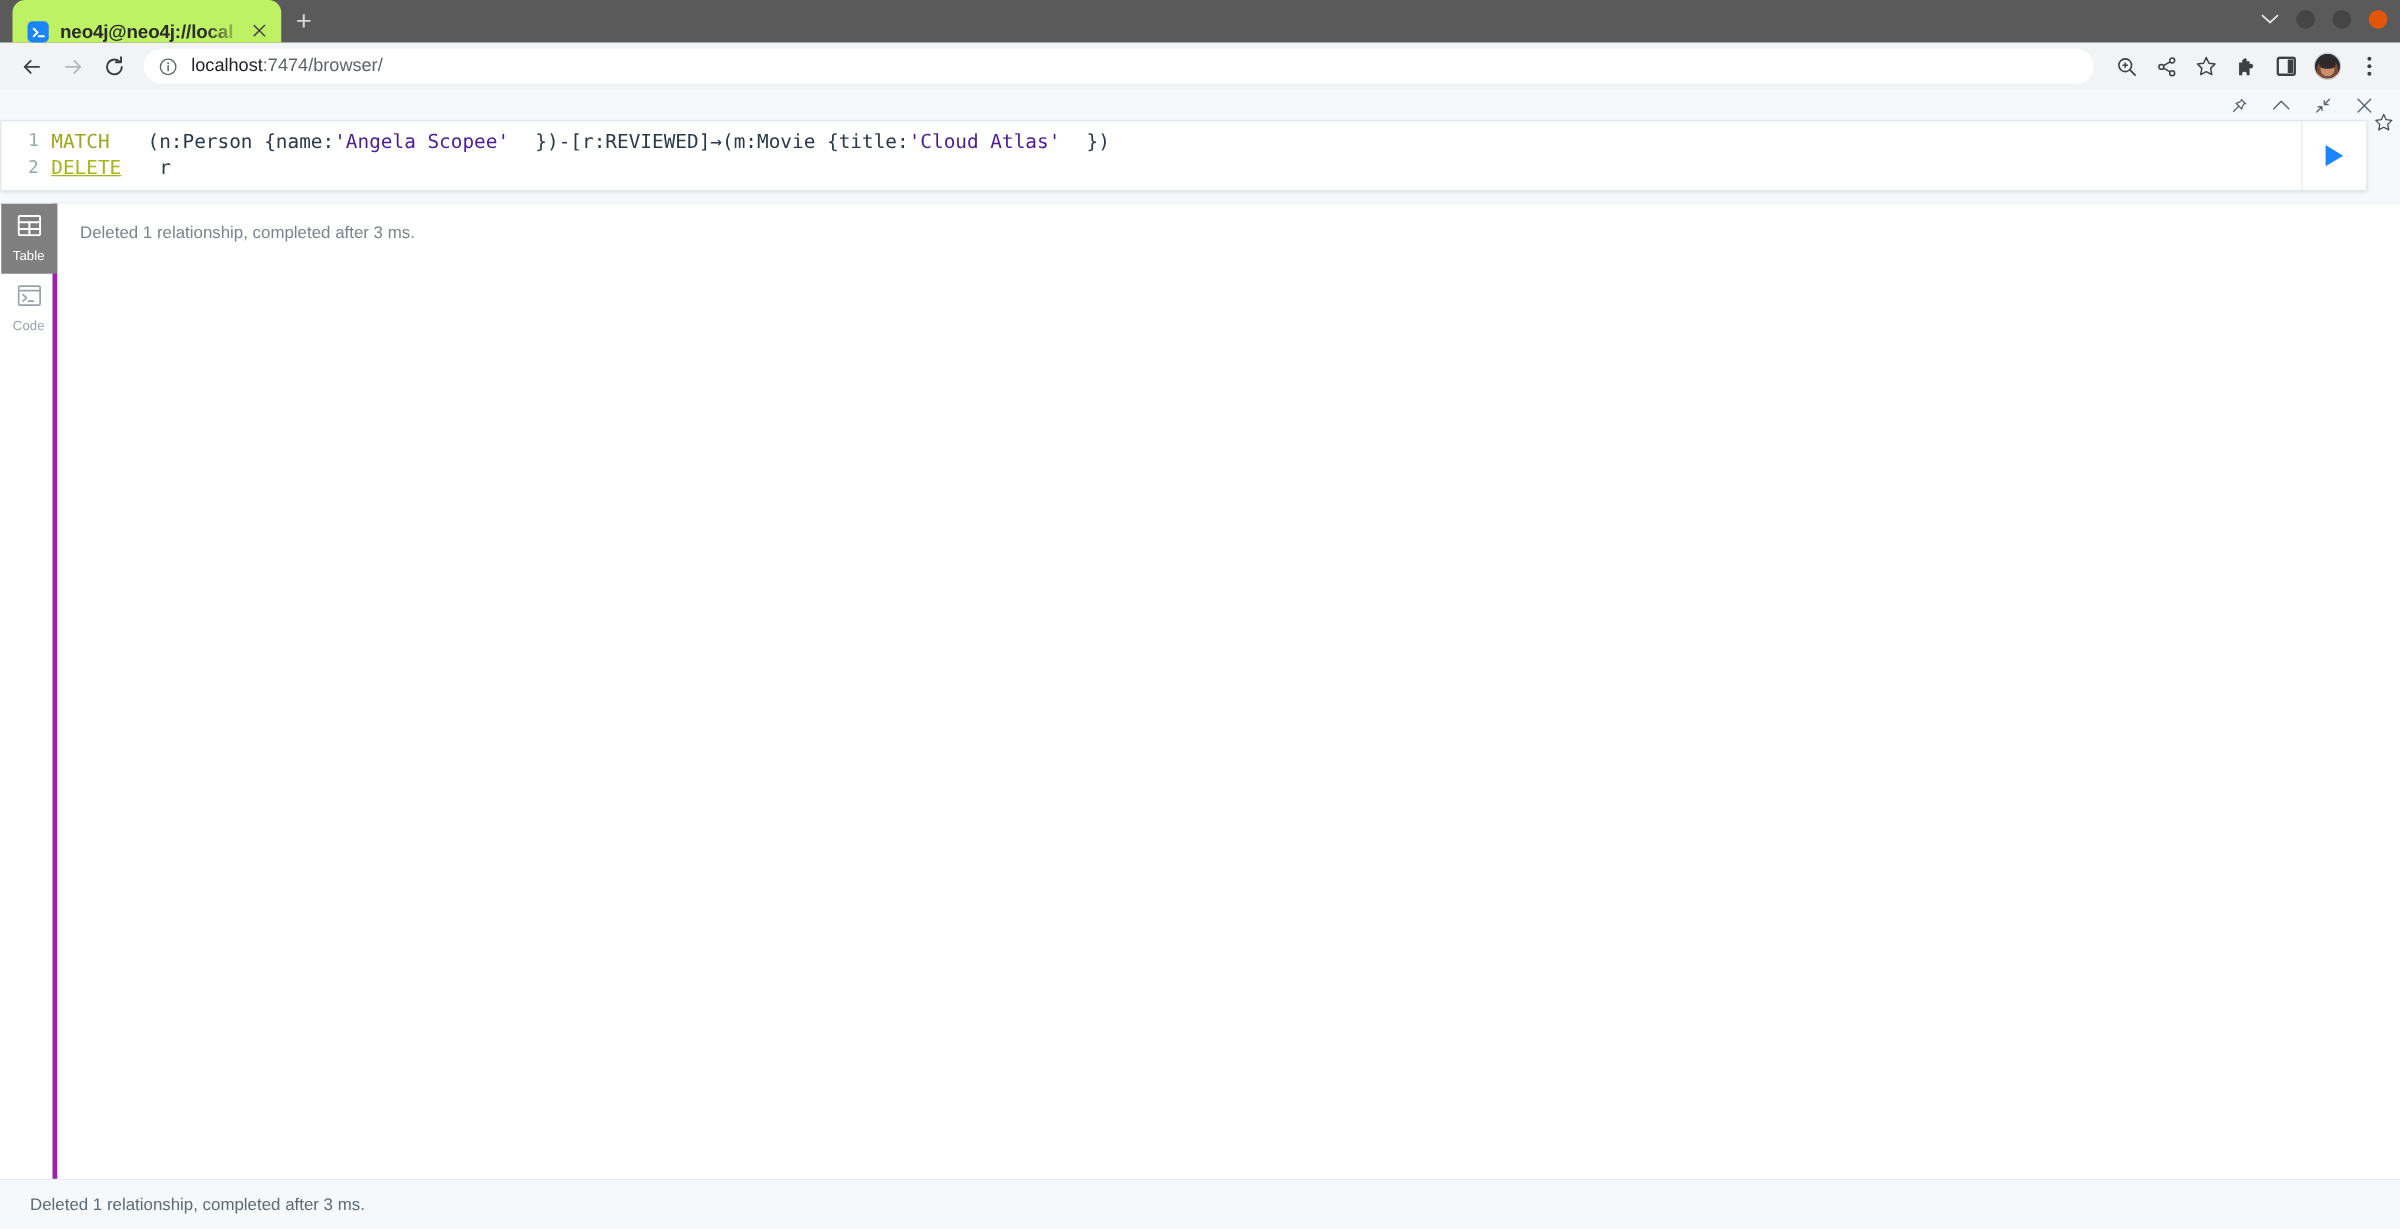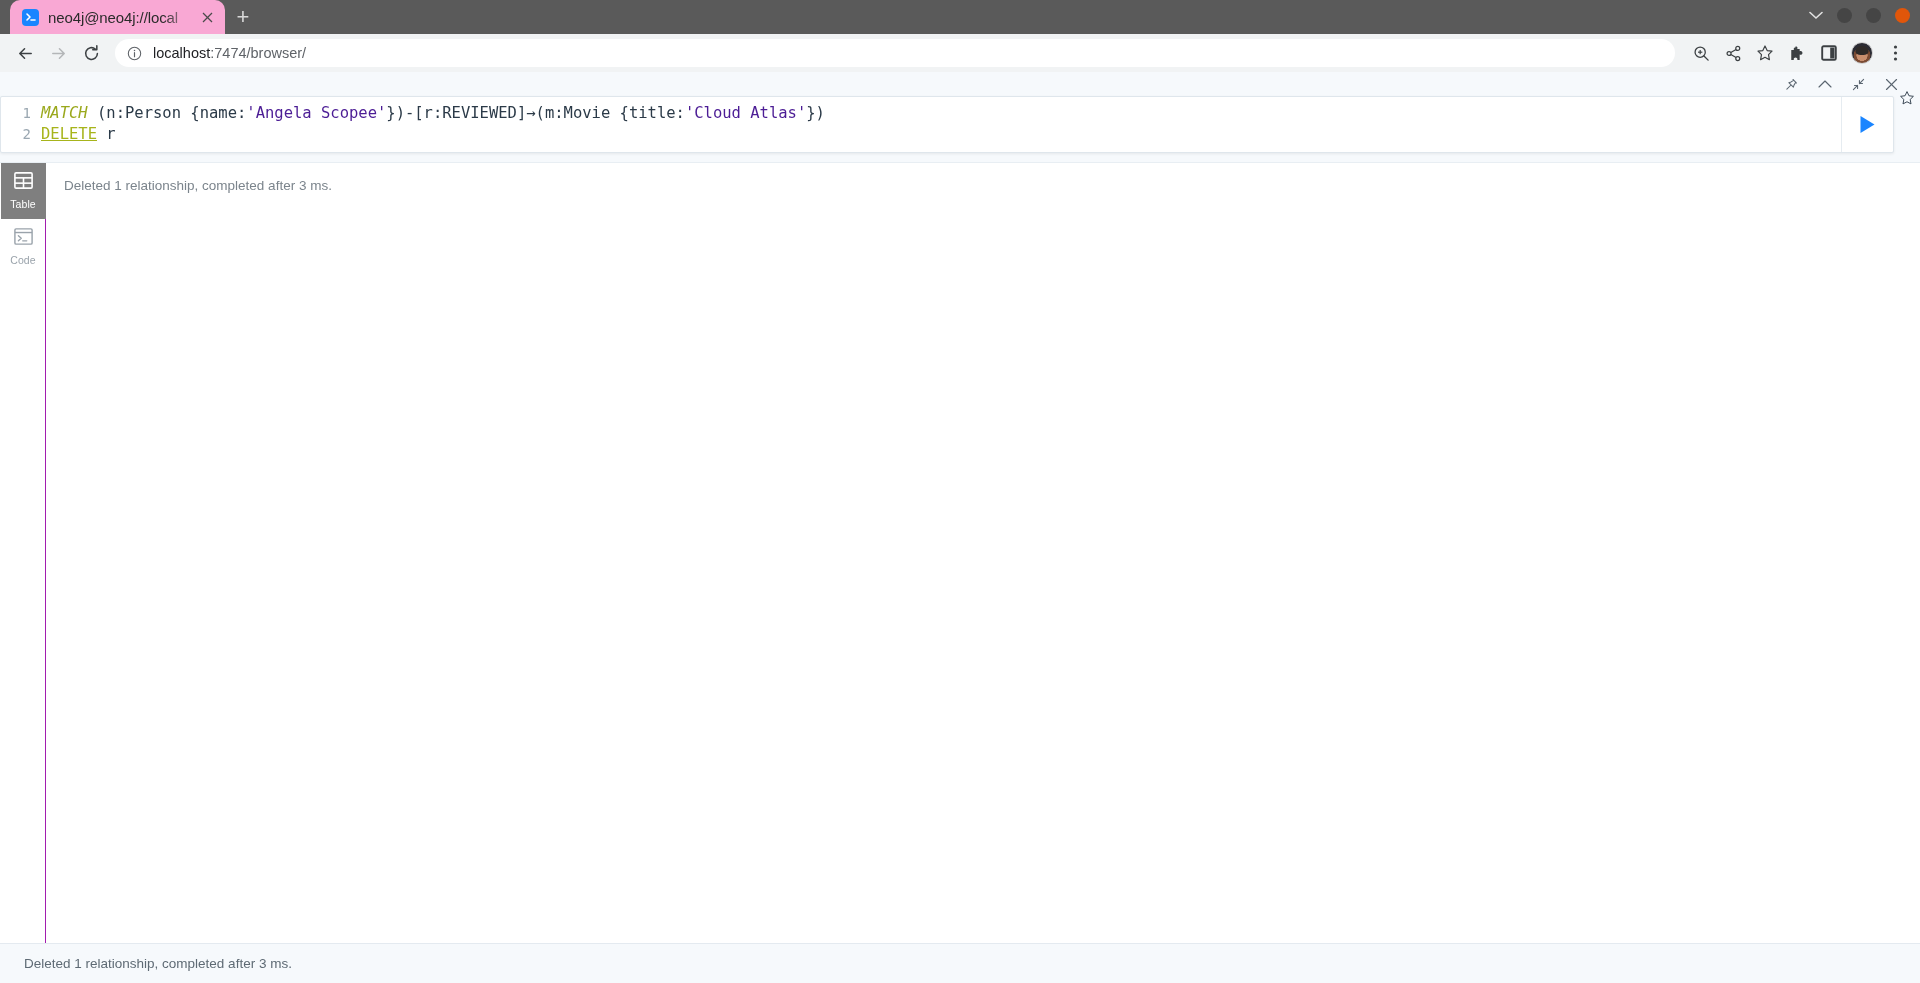"neo4j@neo4j://local" .tab { align-items: center -> flex-end; background: #f9a8d4 -> #bef264; font-weight: none -> bold }
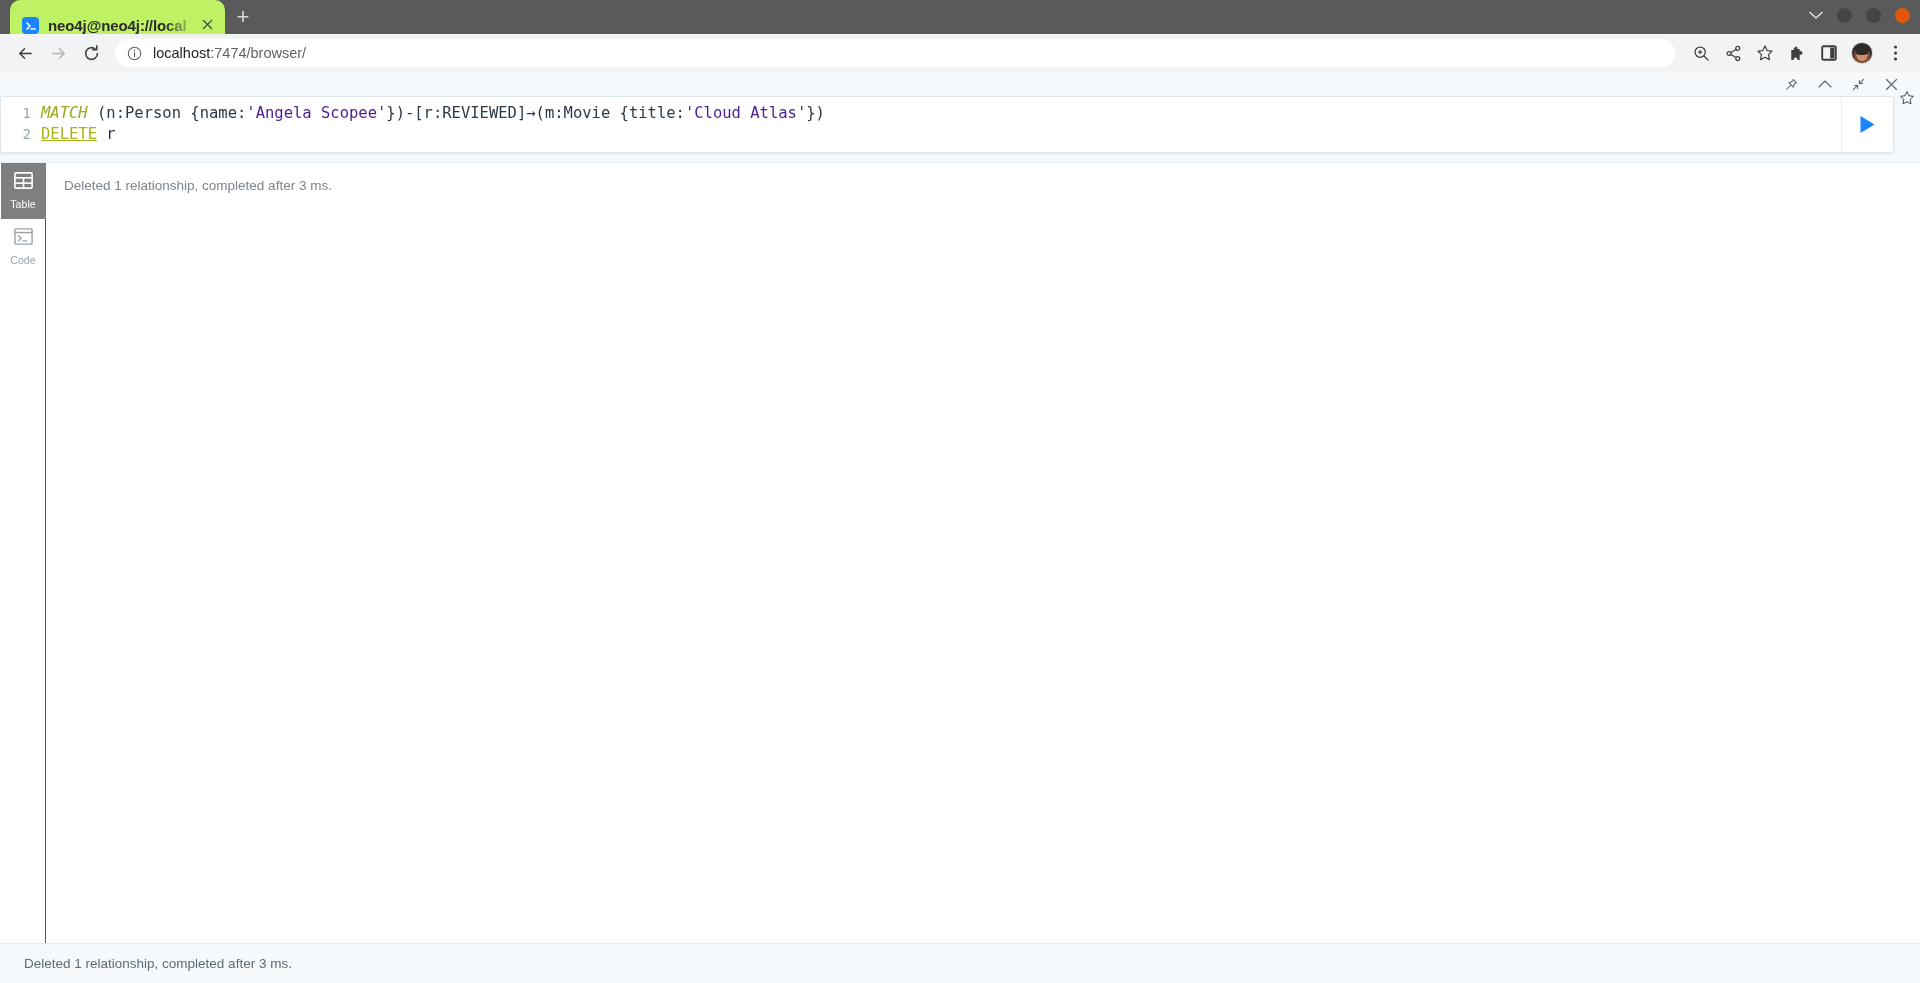"MATCH" .kw { font-style: italic -> none }
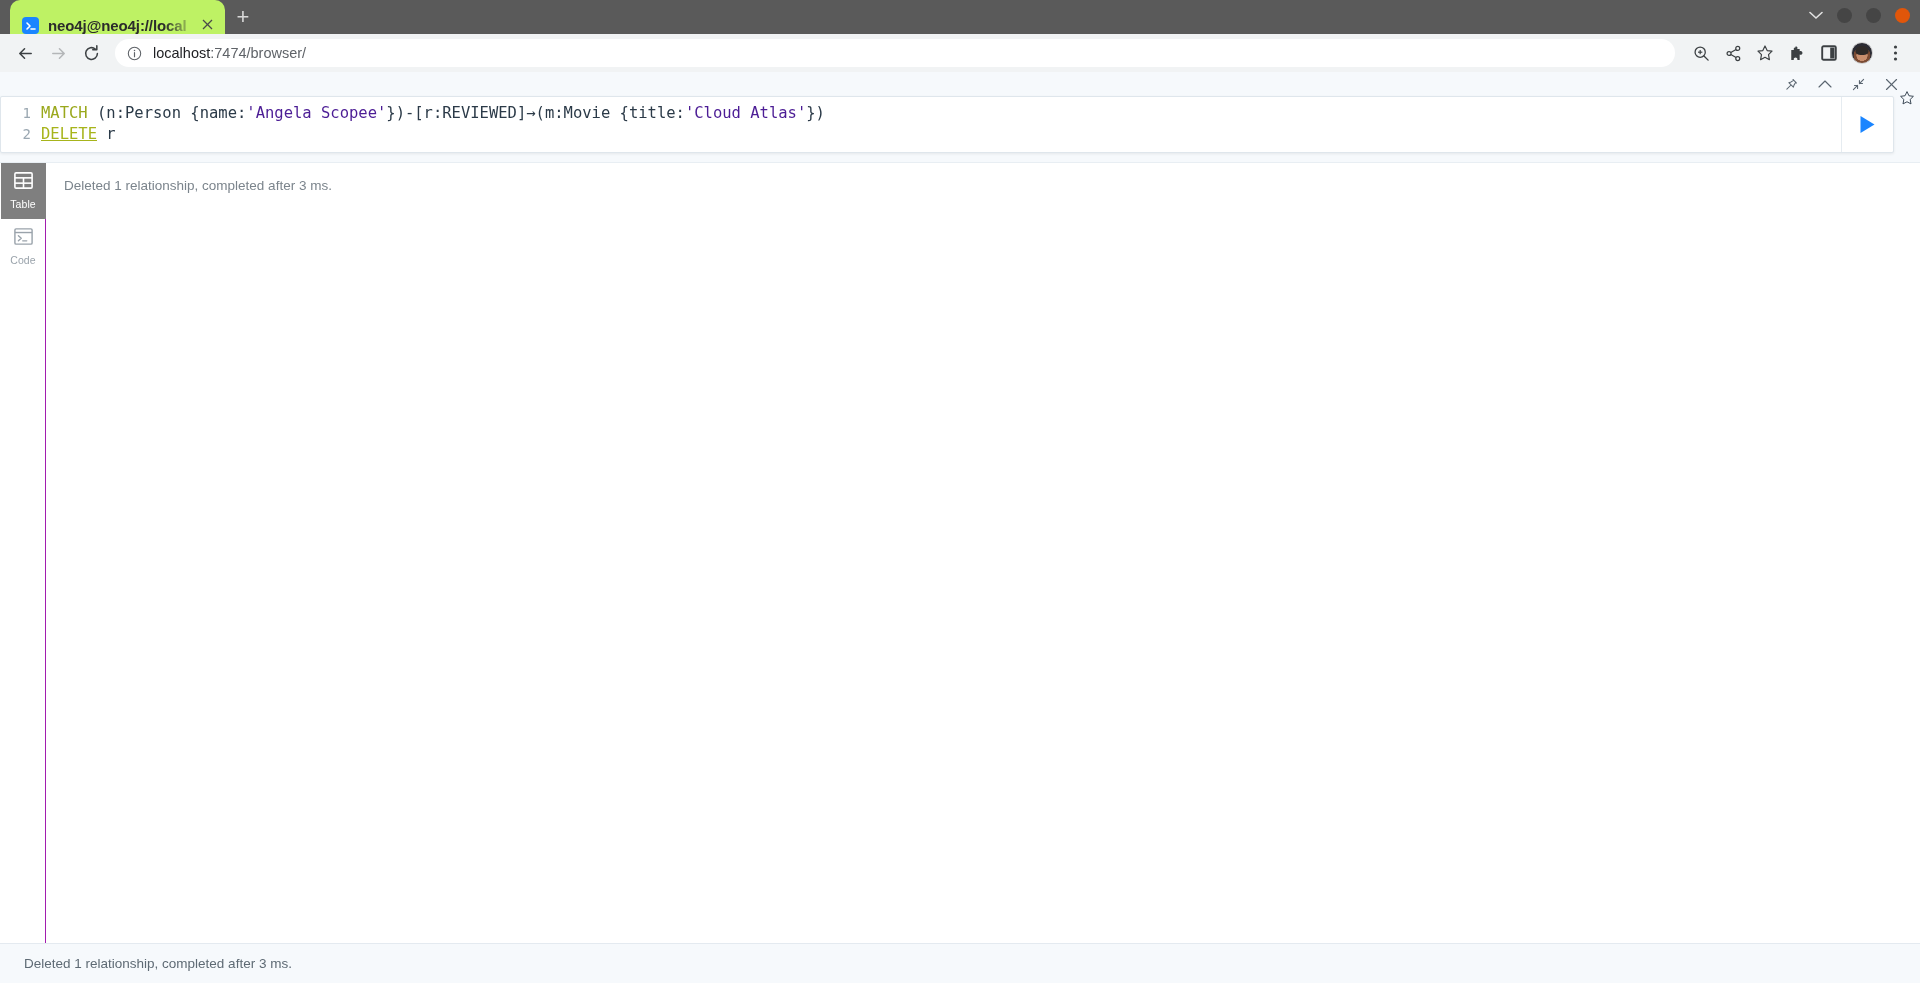"(n:Person {name:" .ctext { padding-left: none -> 21px }
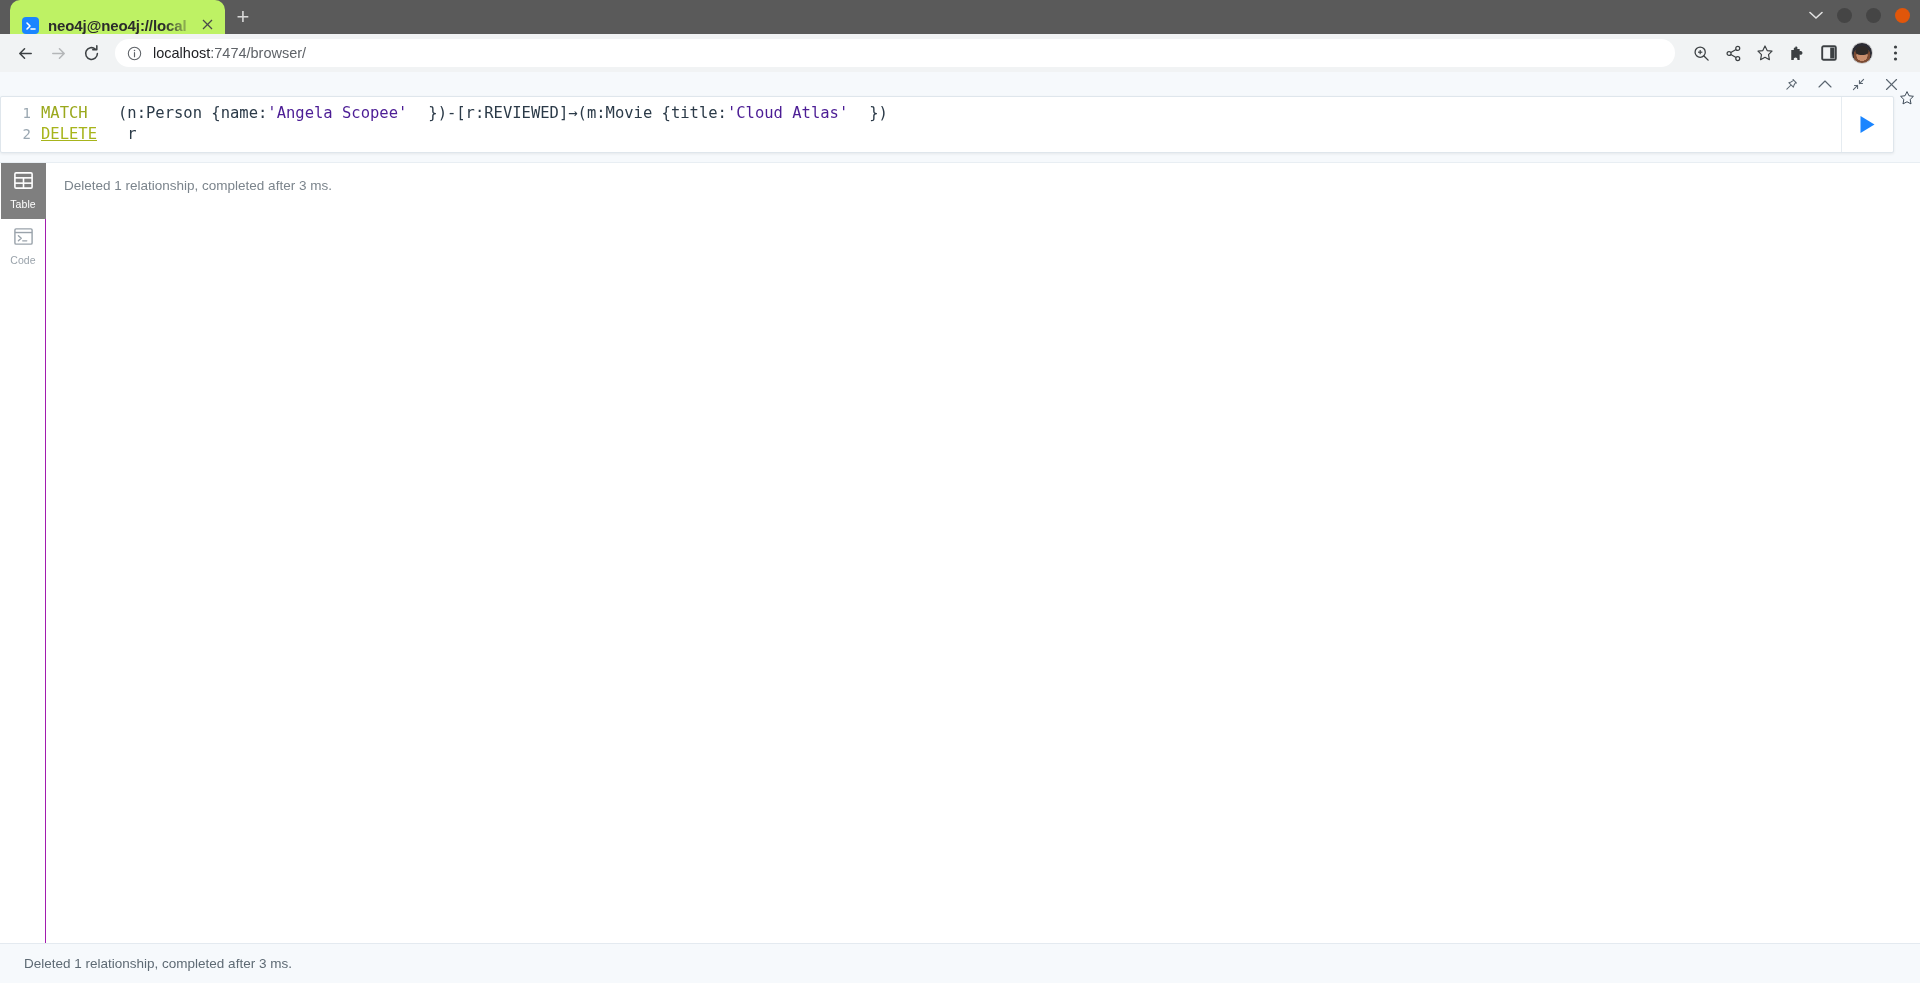"Table" .frame-sidebar { border-right: 1px solid #a21caf -> 4px solid #a21caf }
